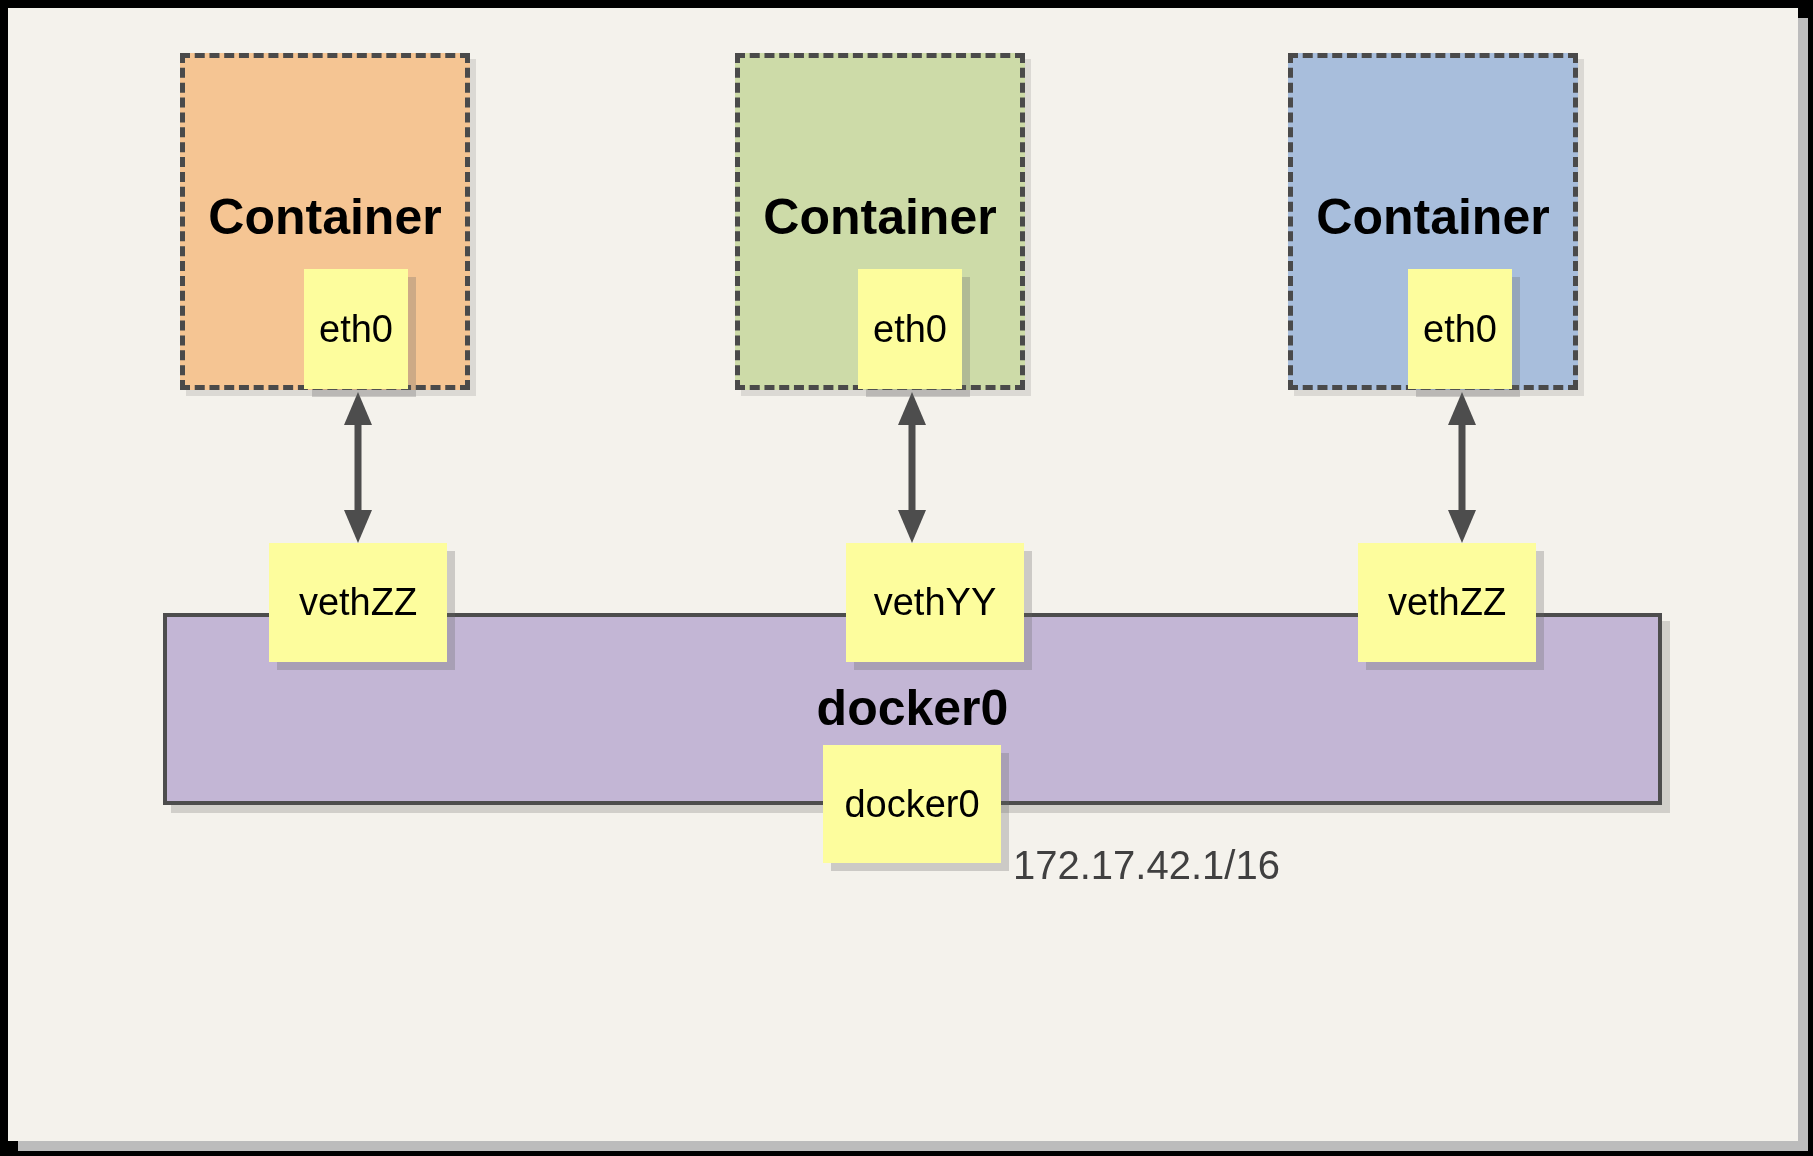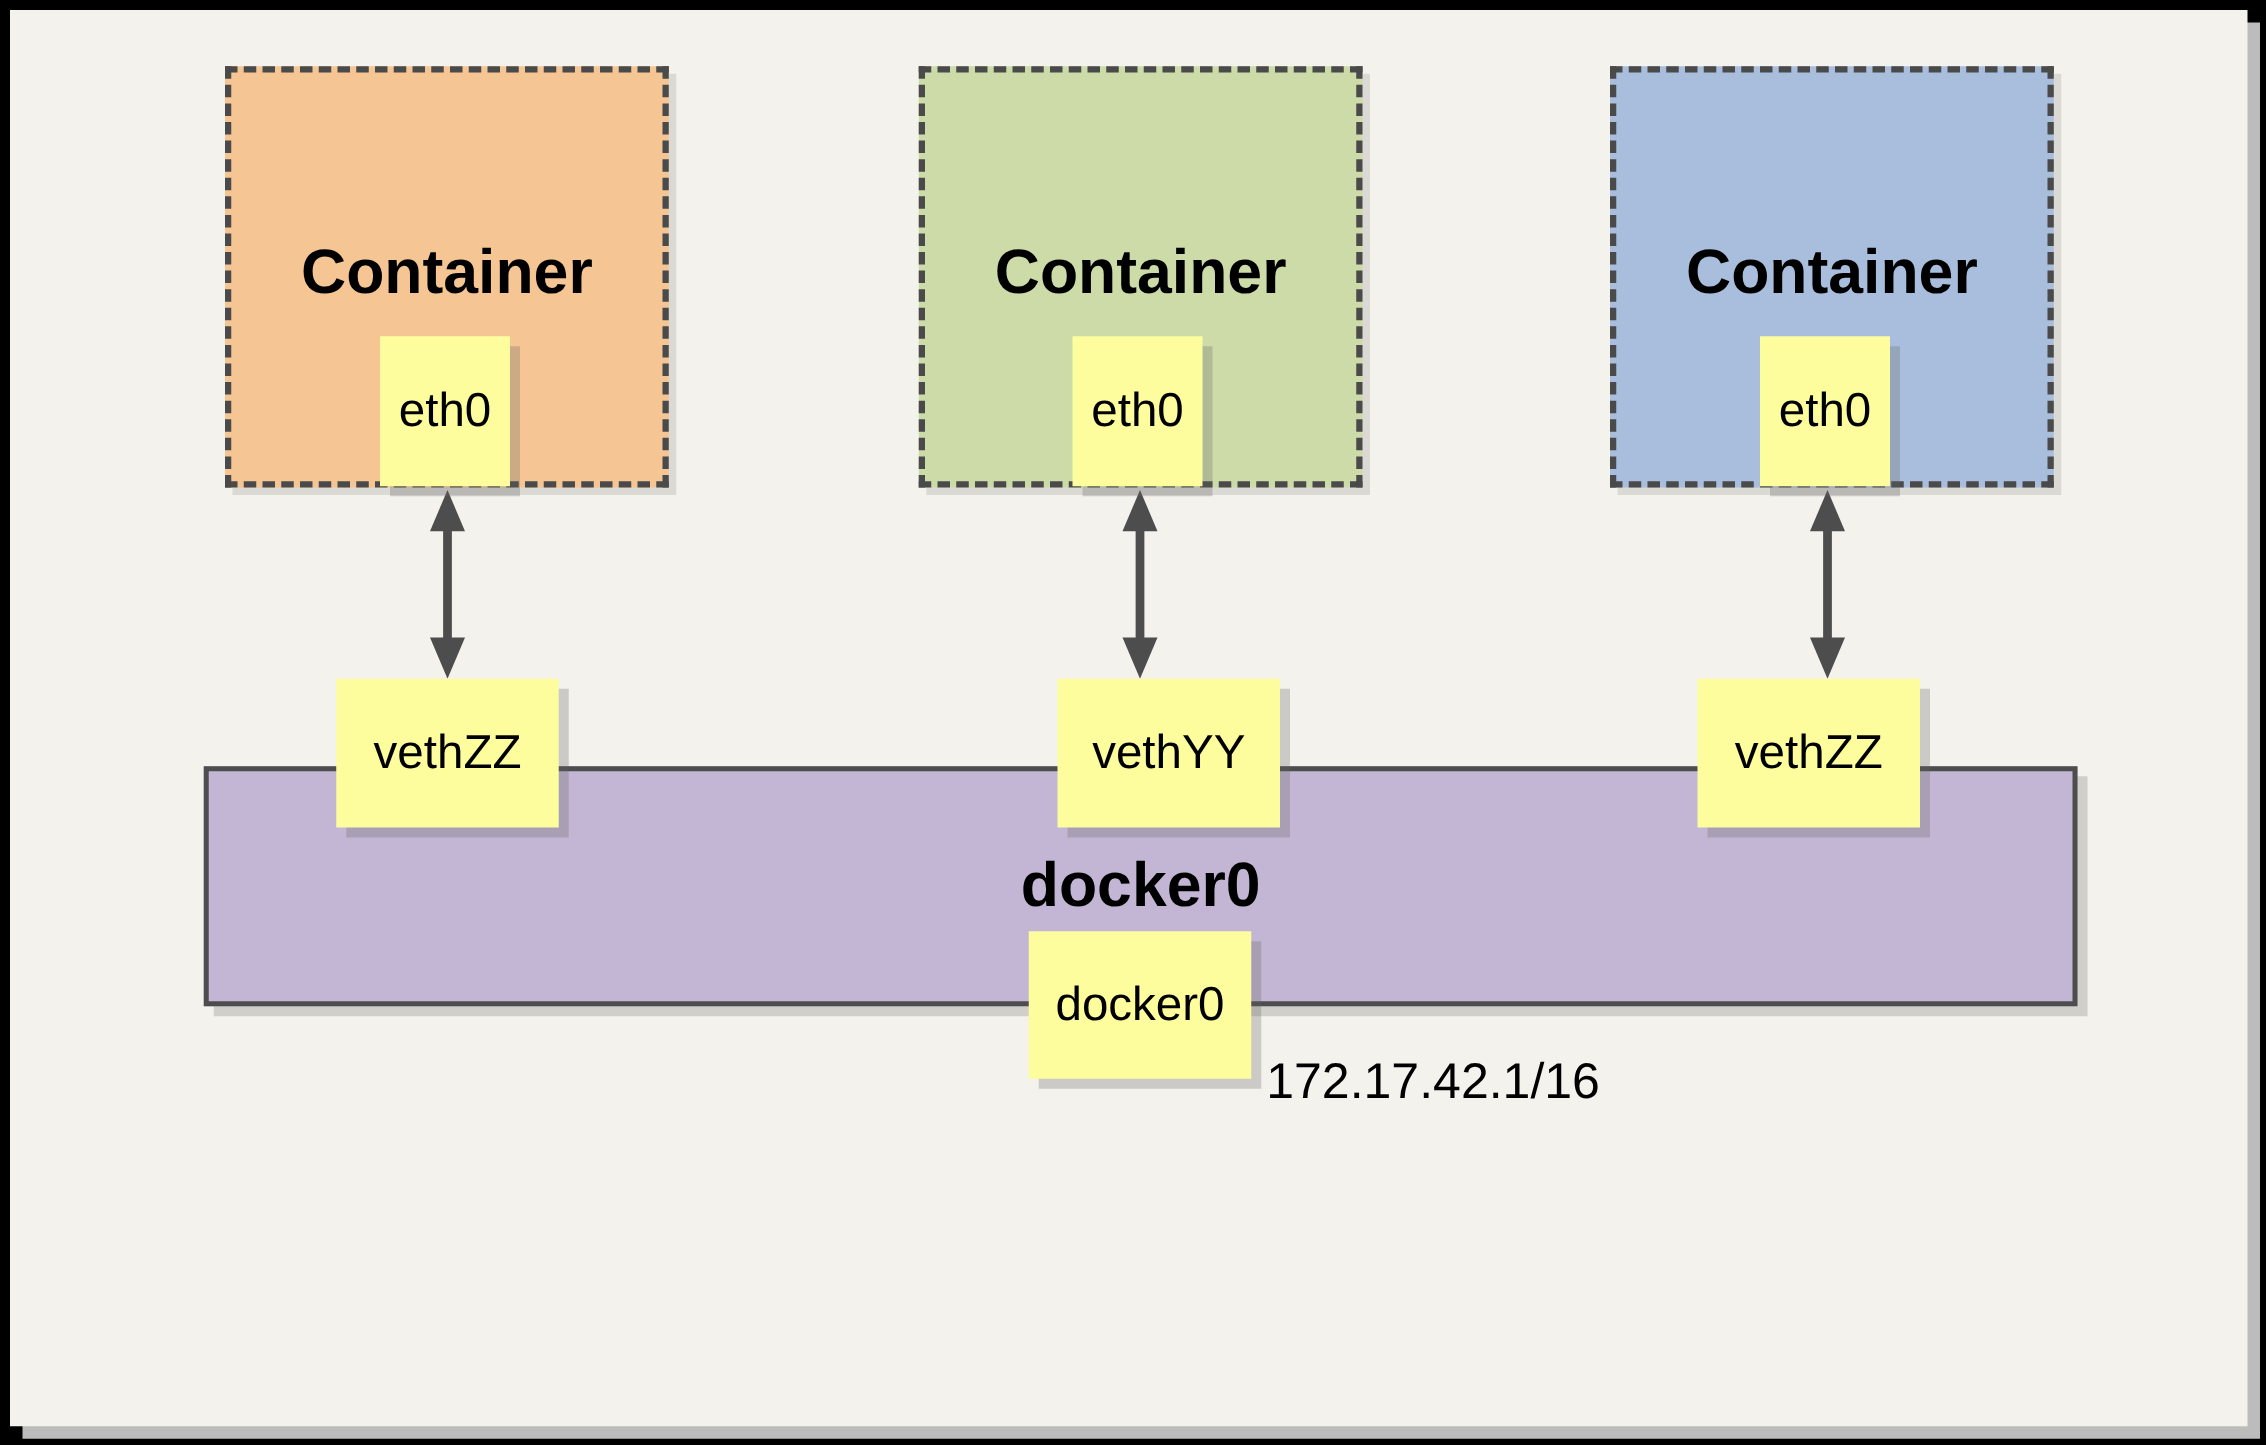"Container" .cbox { width: 355px -> 290px }
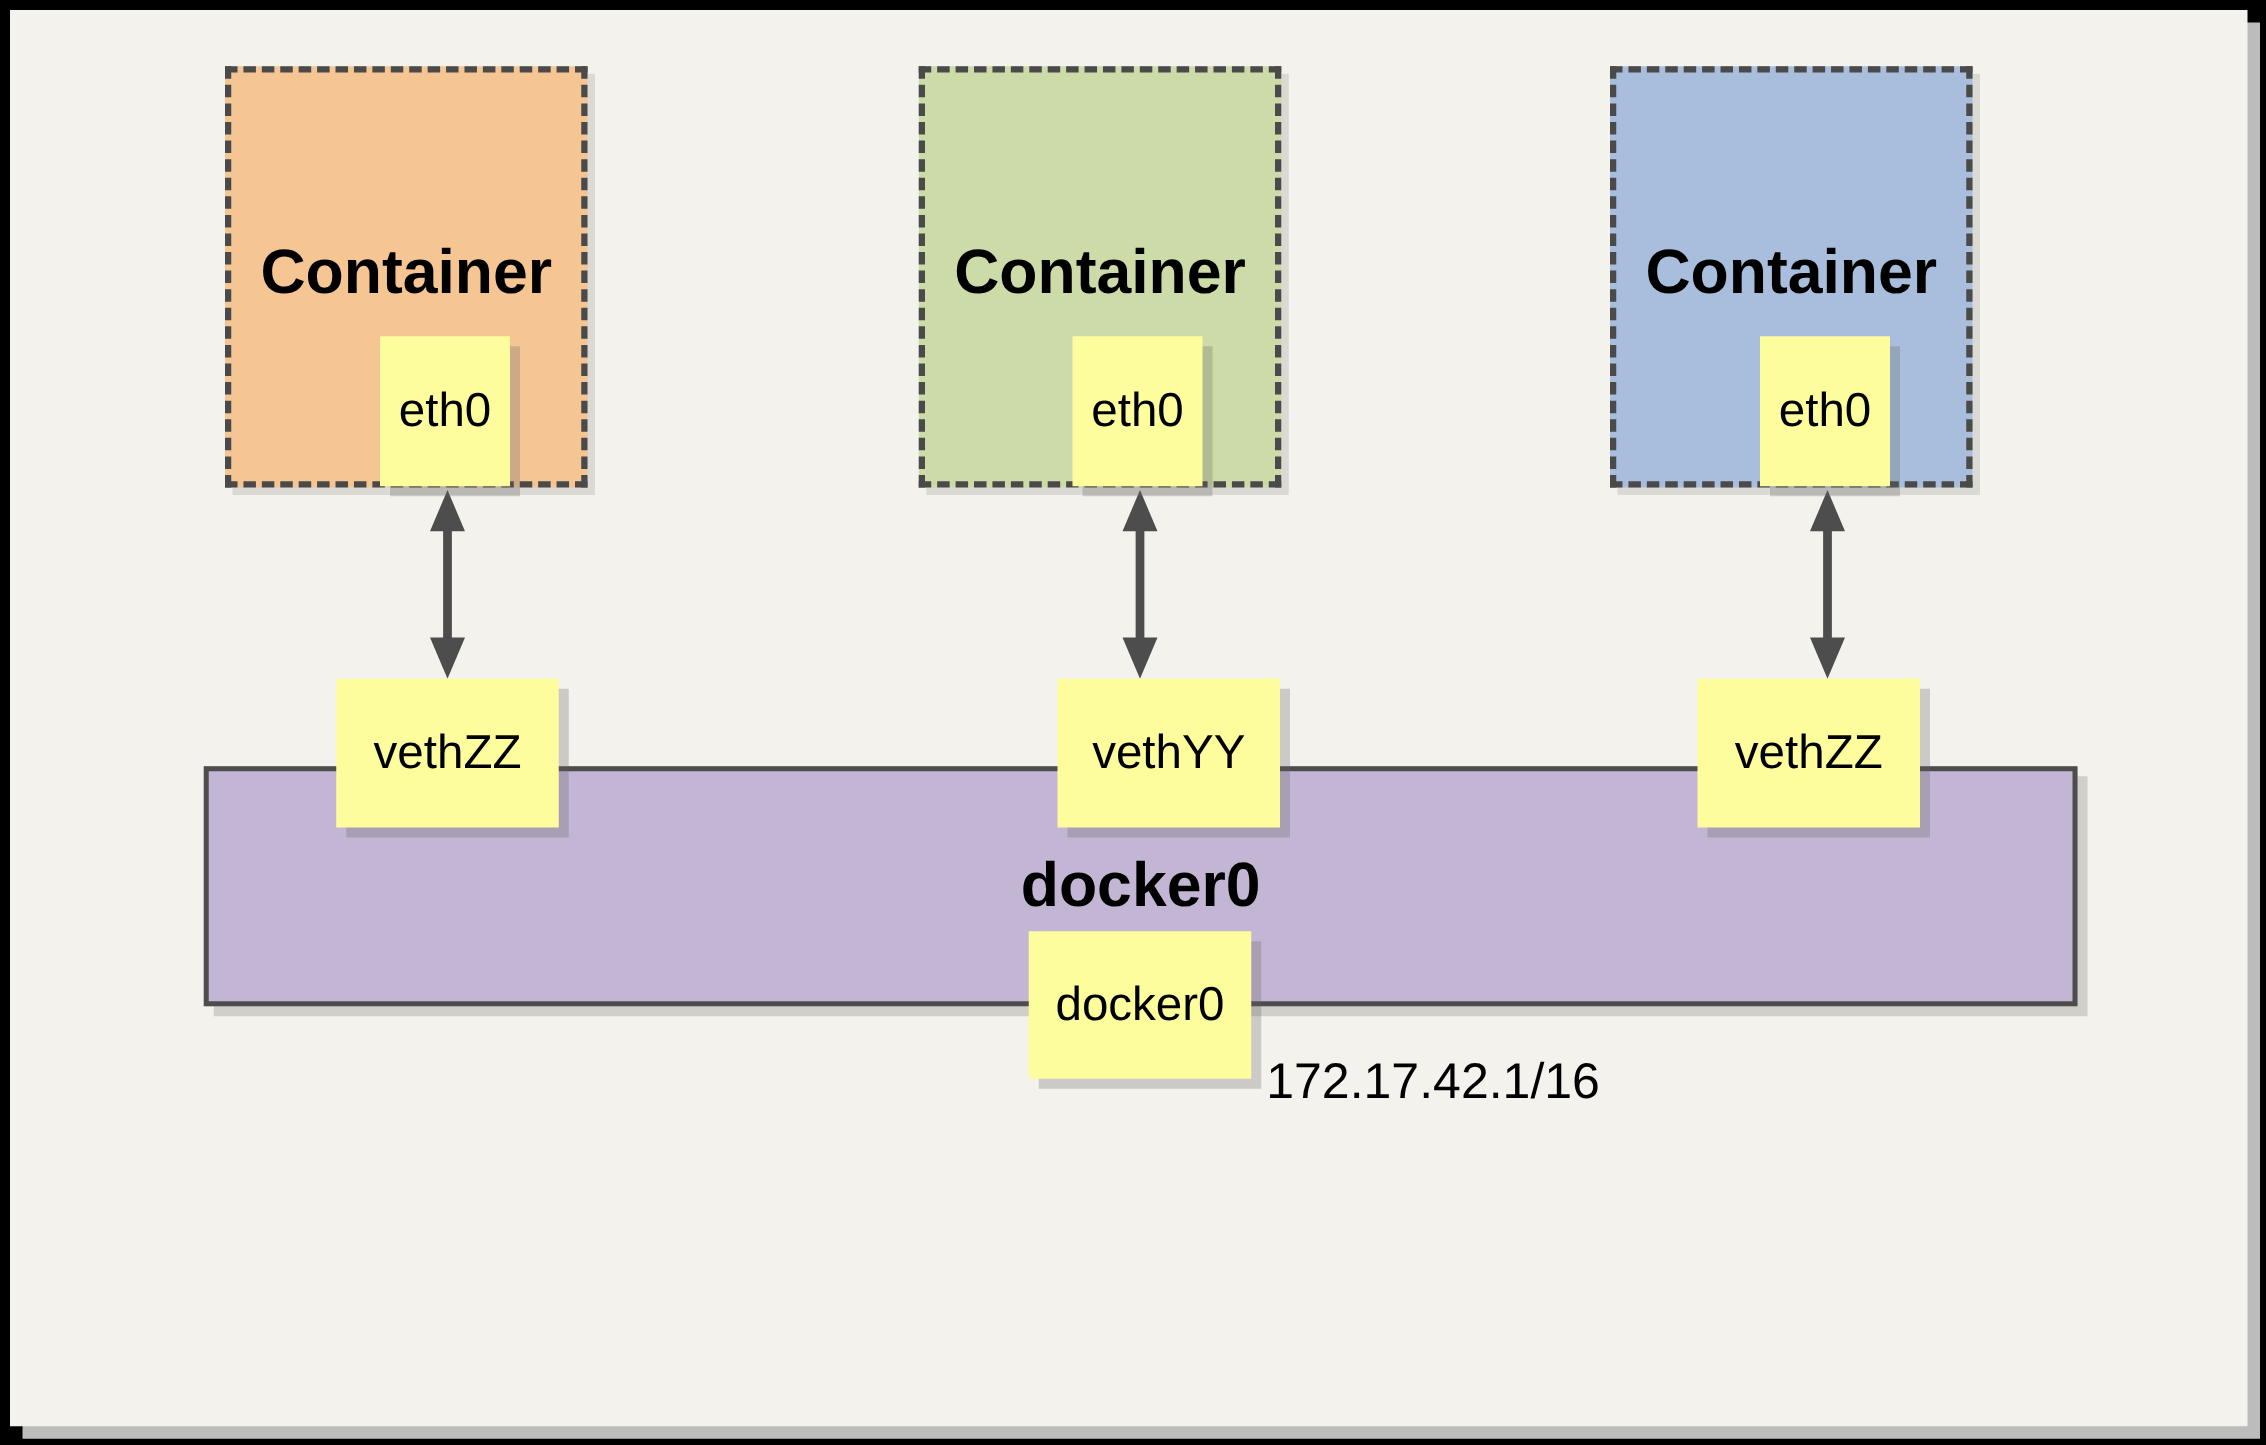"172.17.42.1/16" .ip-label { color: #000000 -> #404040 }
